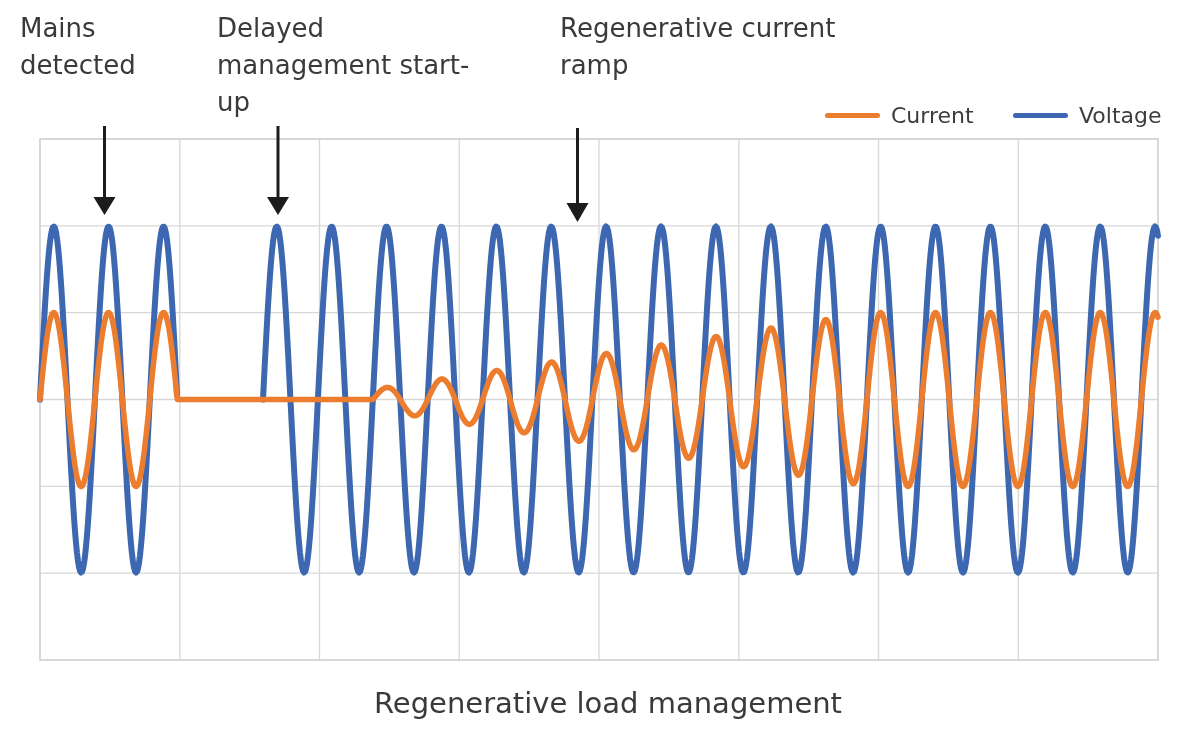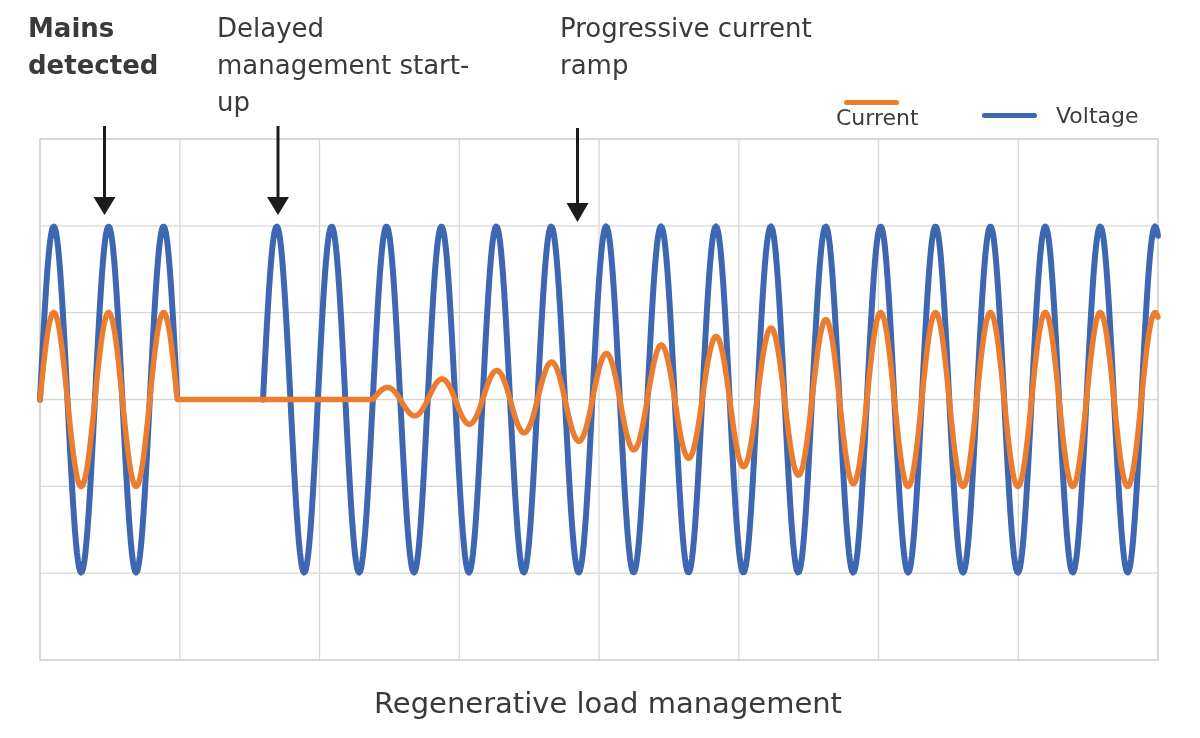"Mains detected" .ann-1 { font-weight: bold -> none; left: 28px -> 20px }
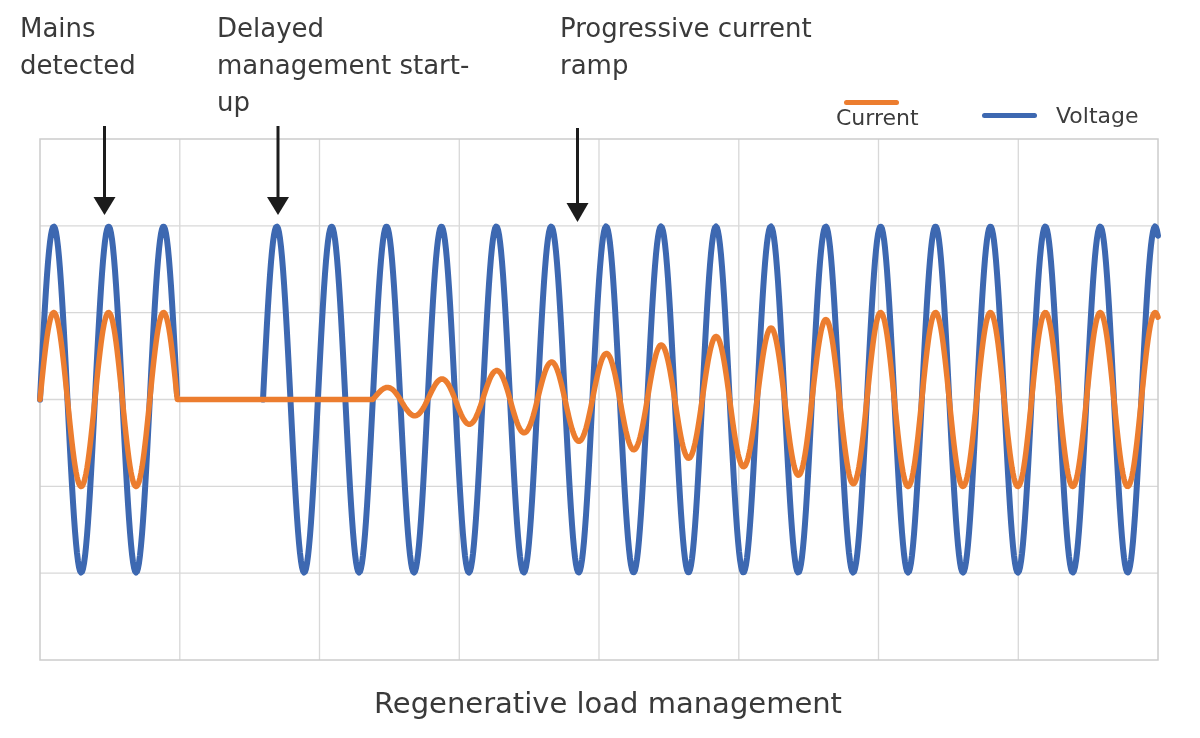"Progressive current ramp" div.annotation-label { text: Progressive -> Regenerative }
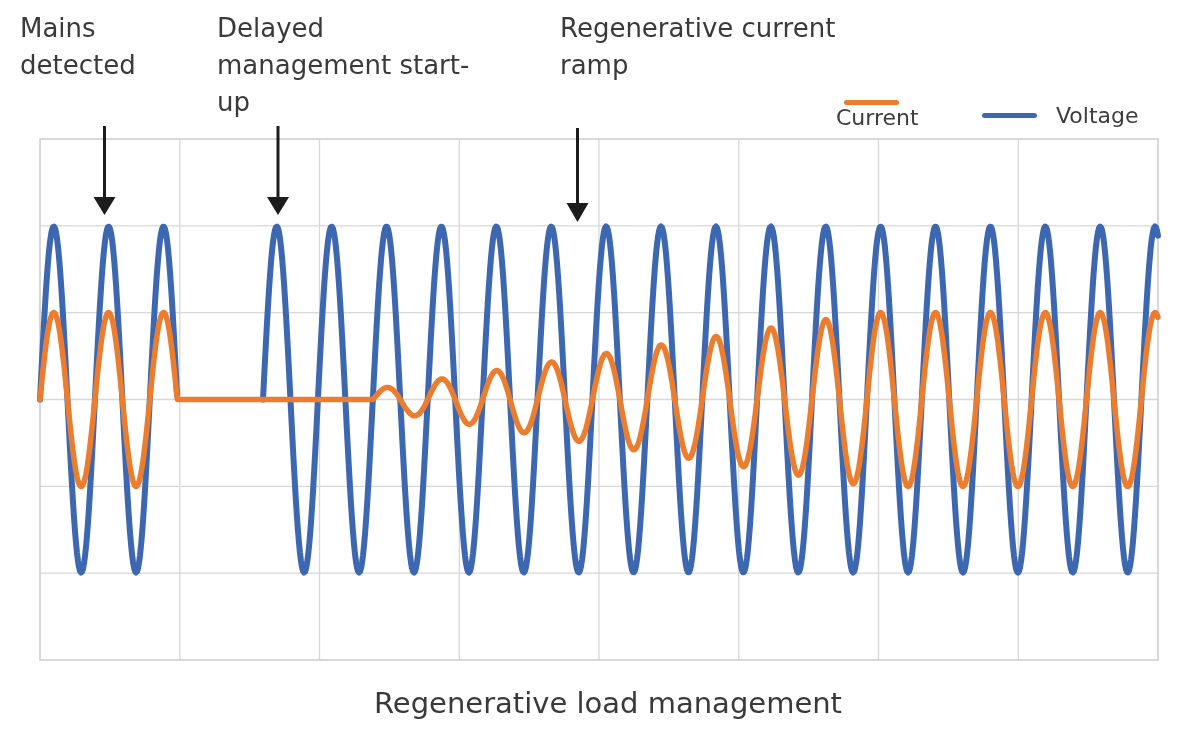"Current" .legend-item-current { flex-direction: column -> none }
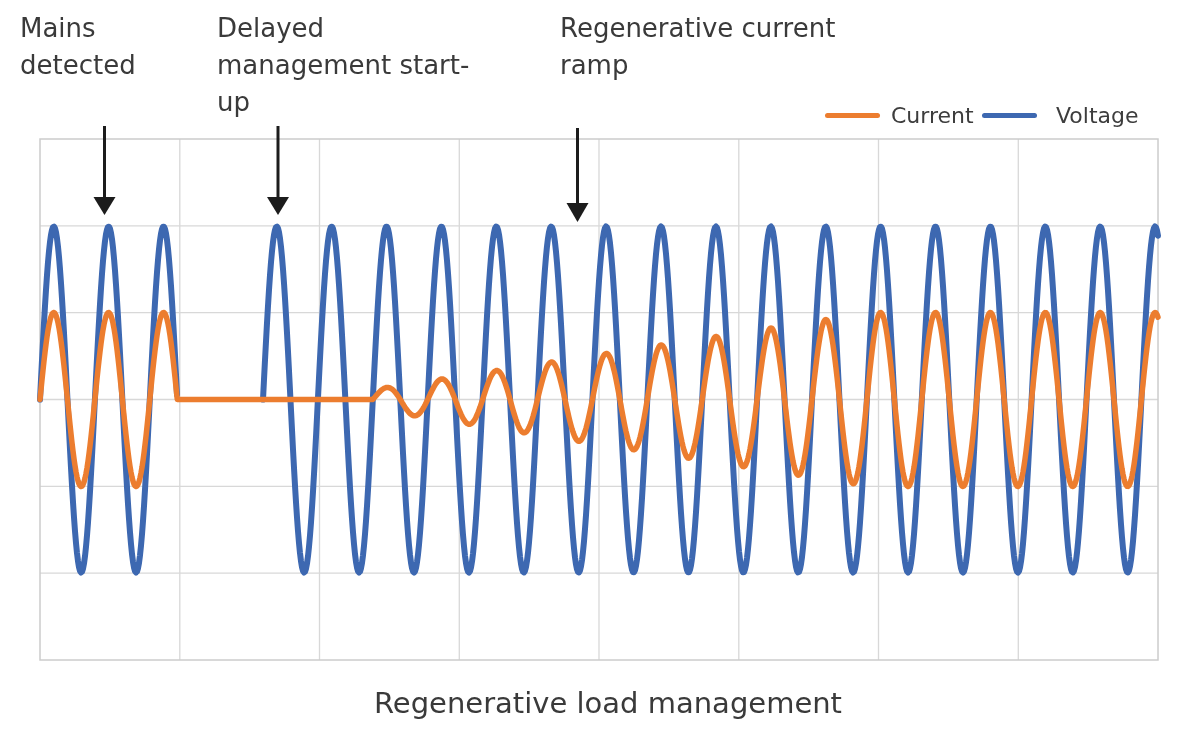"Voltage" .legend-item-voltage { gap: 8px -> none; left: 982px -> 1013px }
